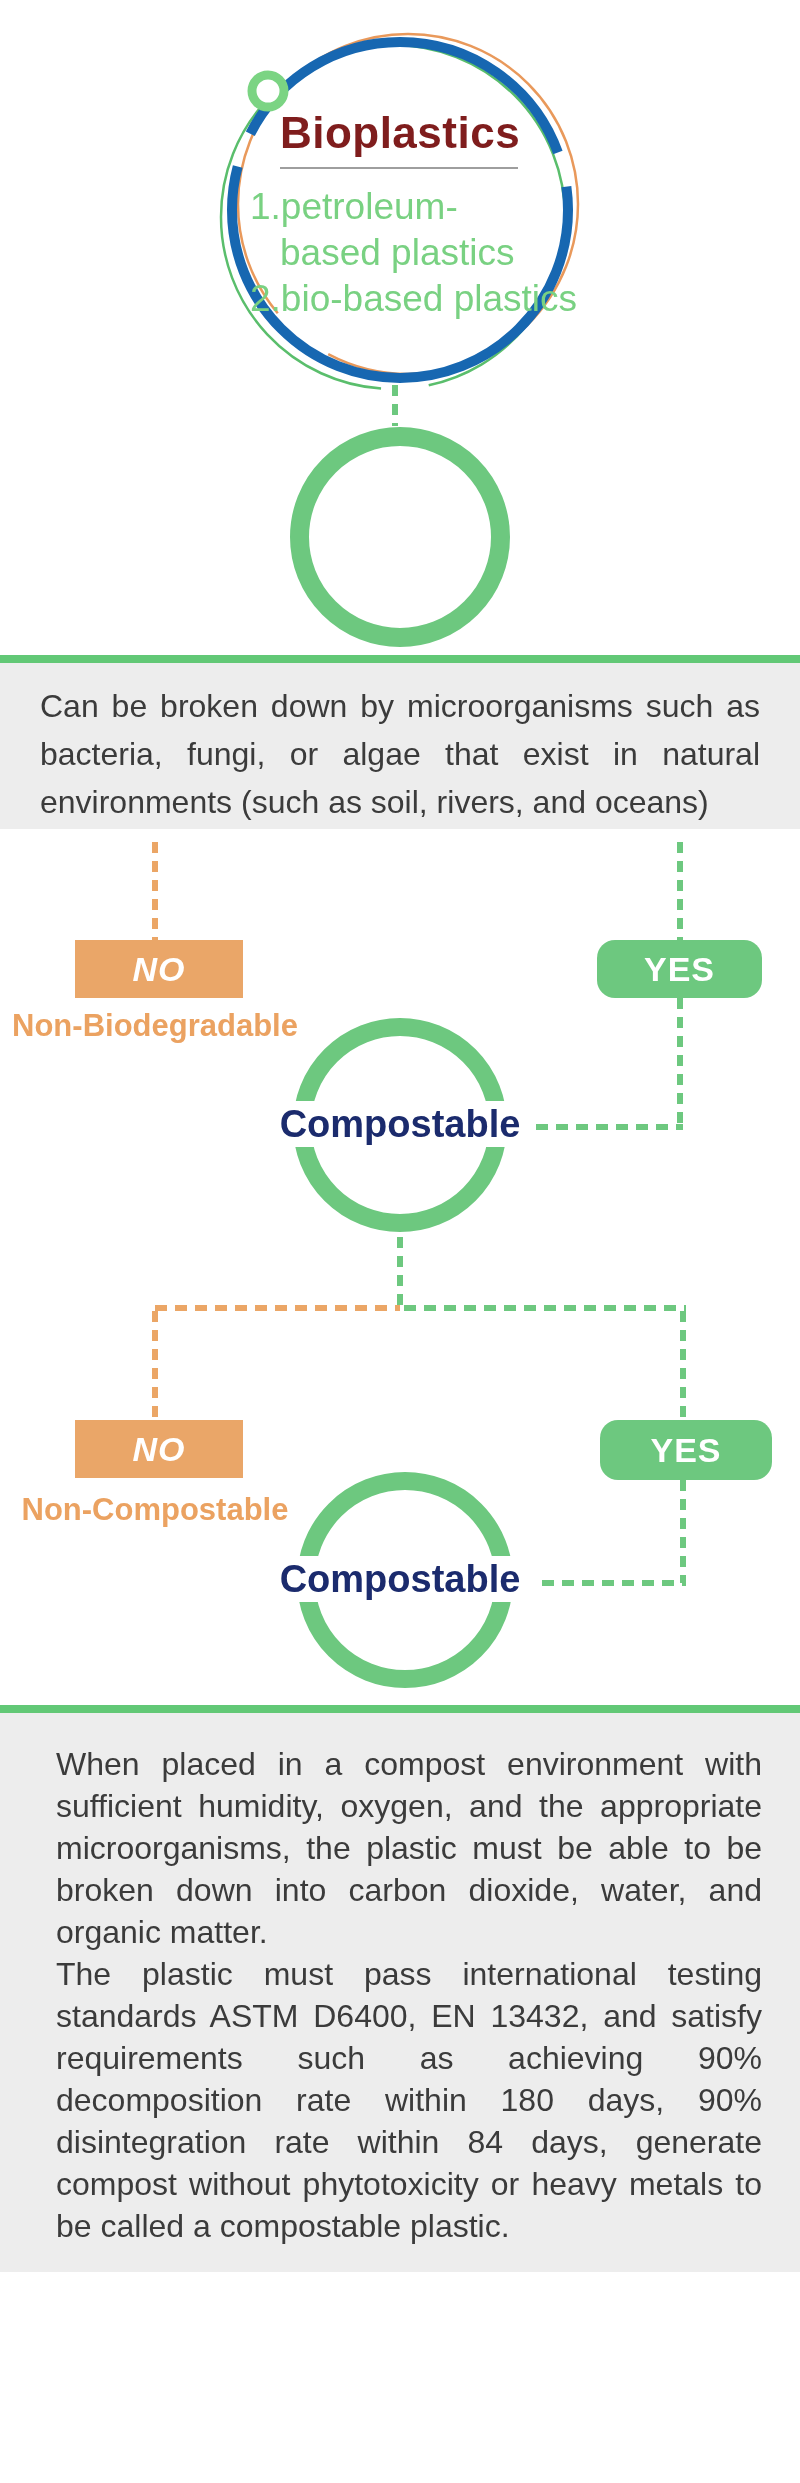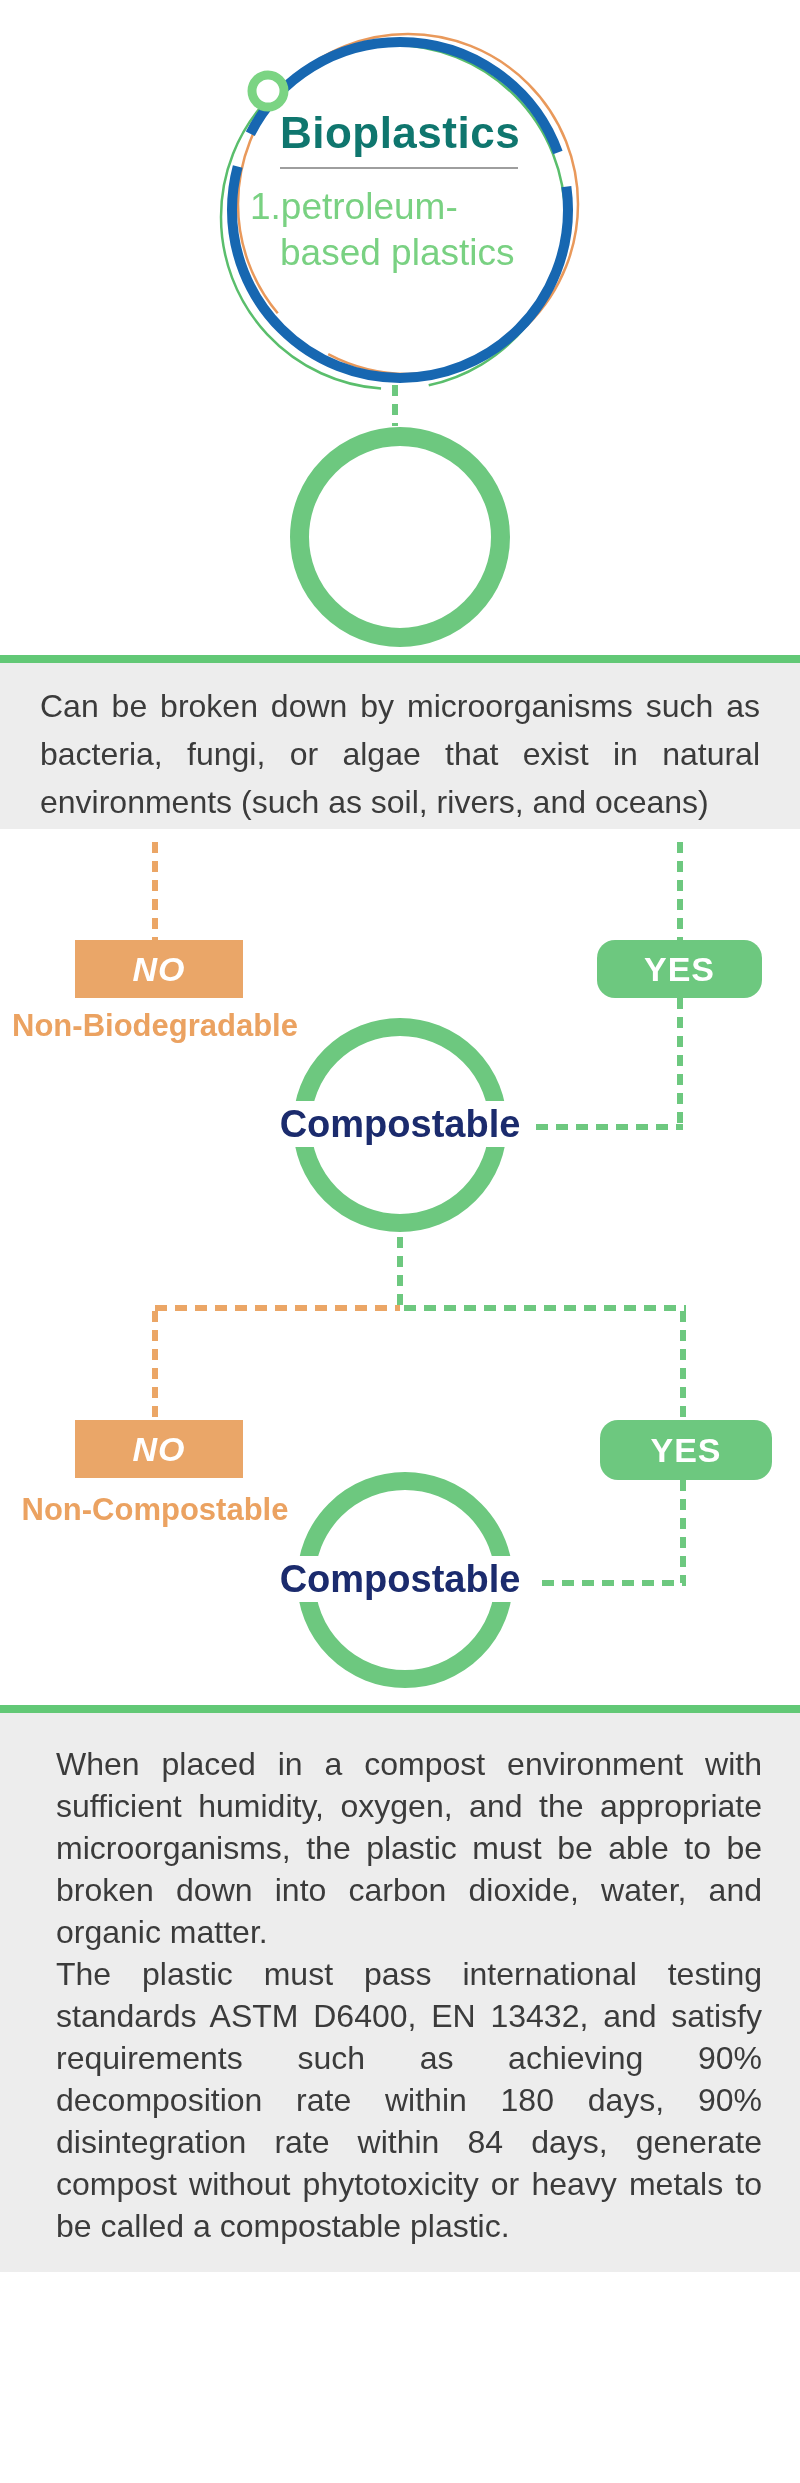"Bioplastics" .bio-title { color: #0f766e -> #7f1d1d }
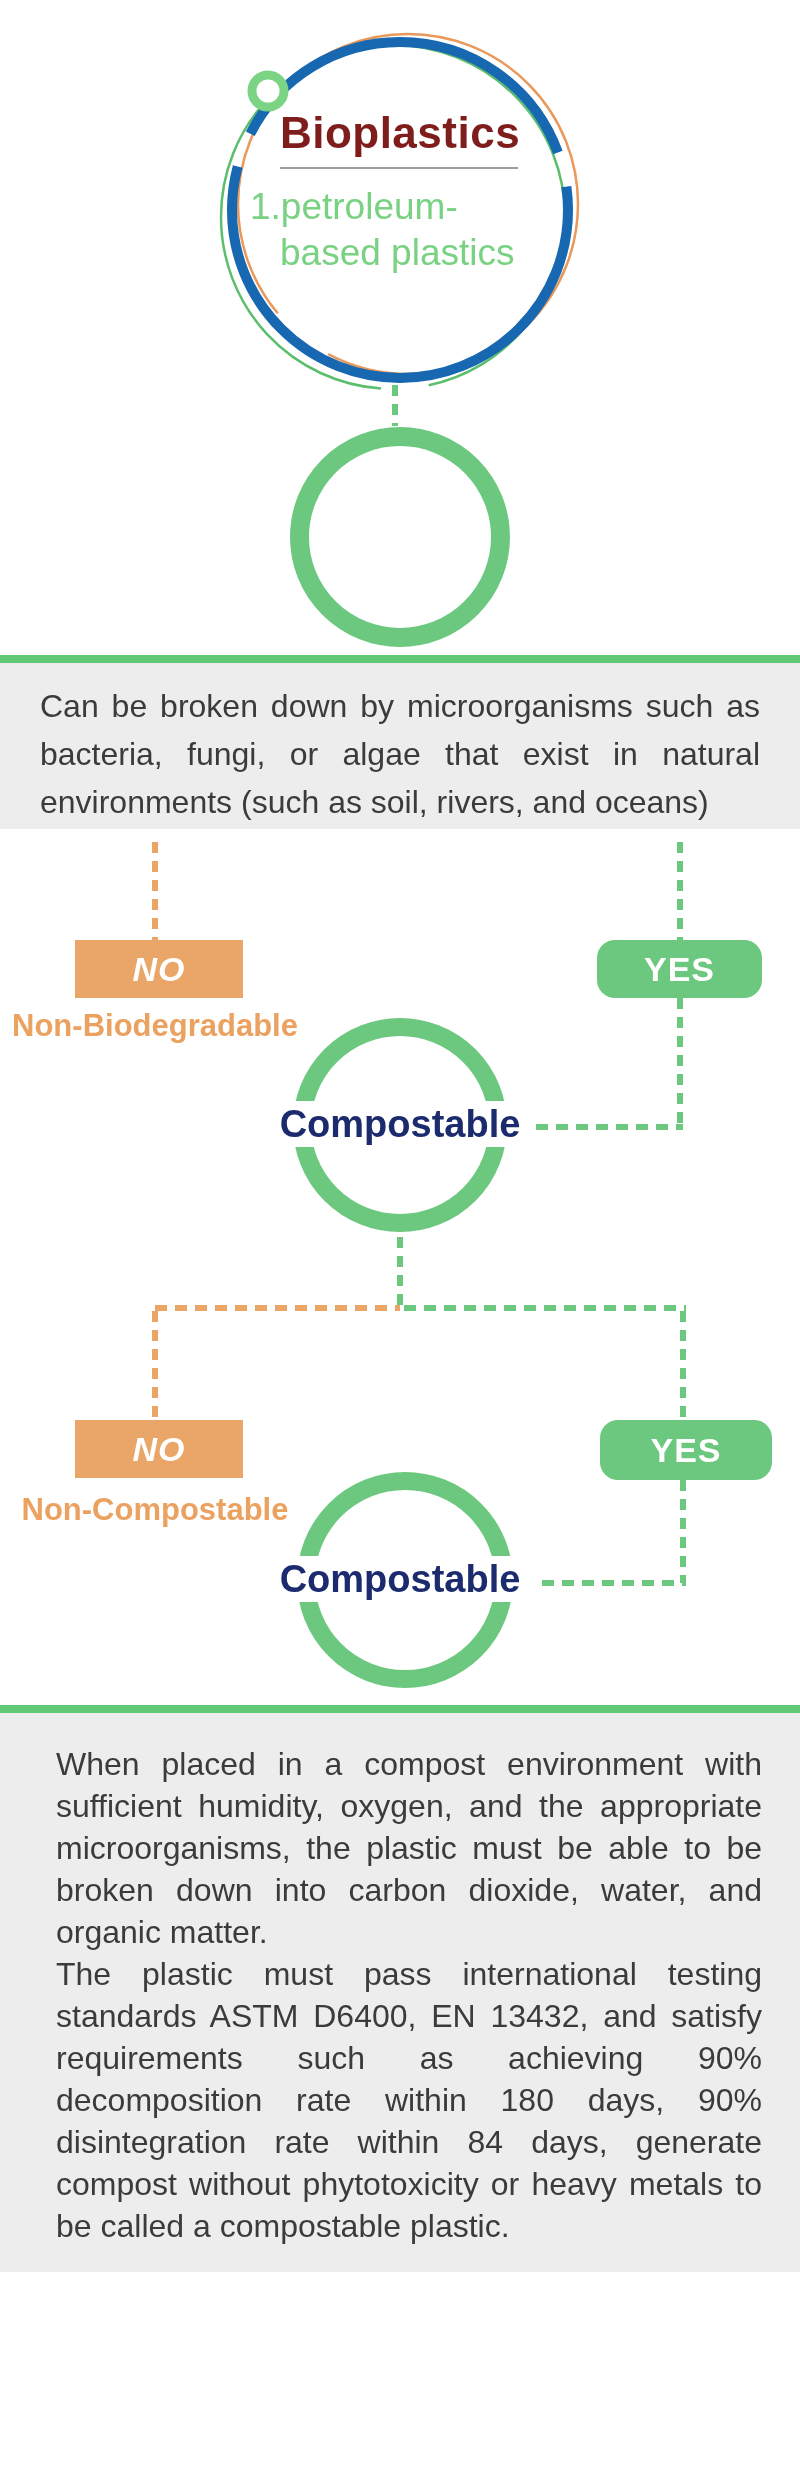"2.bio-based plastics" div.bio-item { html: none -> <div>2.bio-based plastics</div> }
